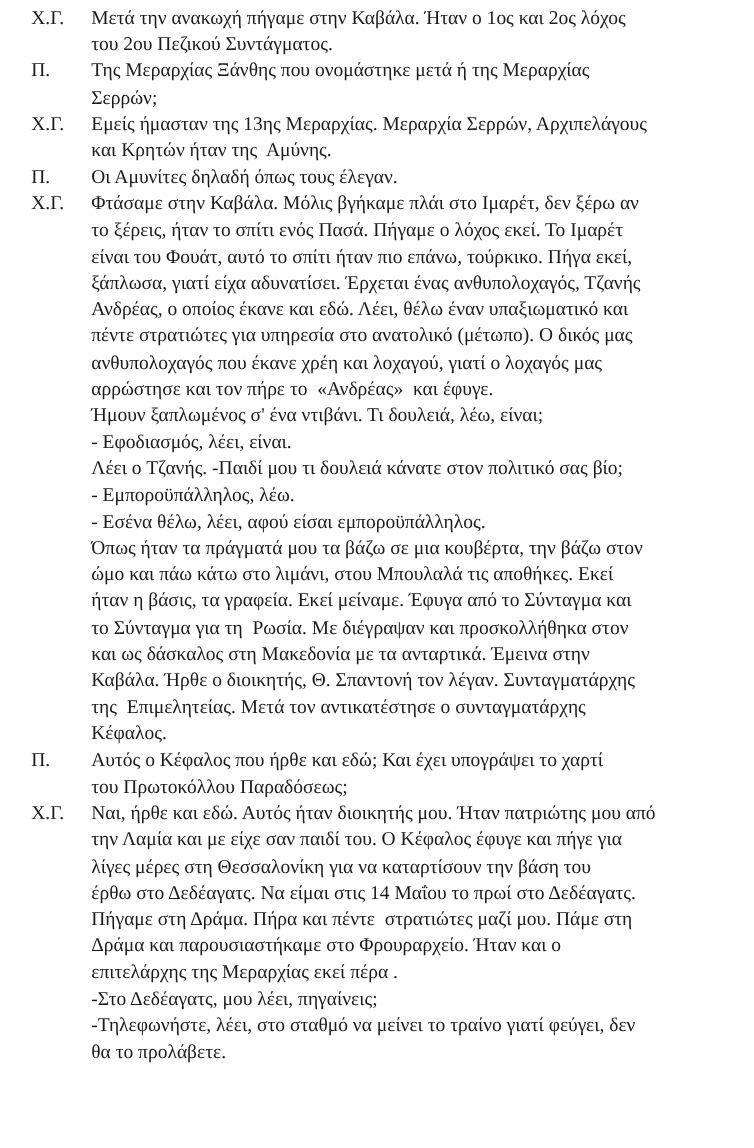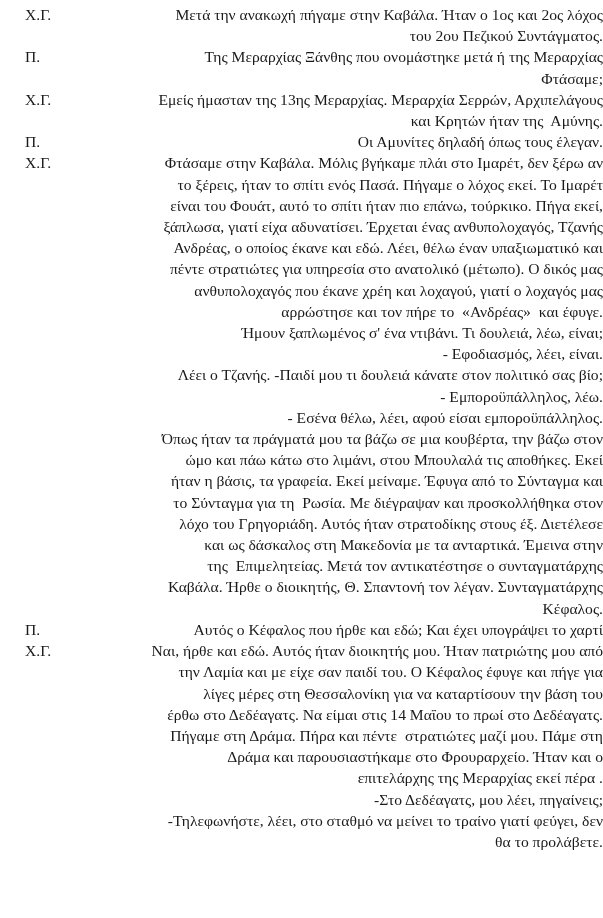"Μετά την ανακωχή πήγαμε στην" .lines { text-align: right -> none }
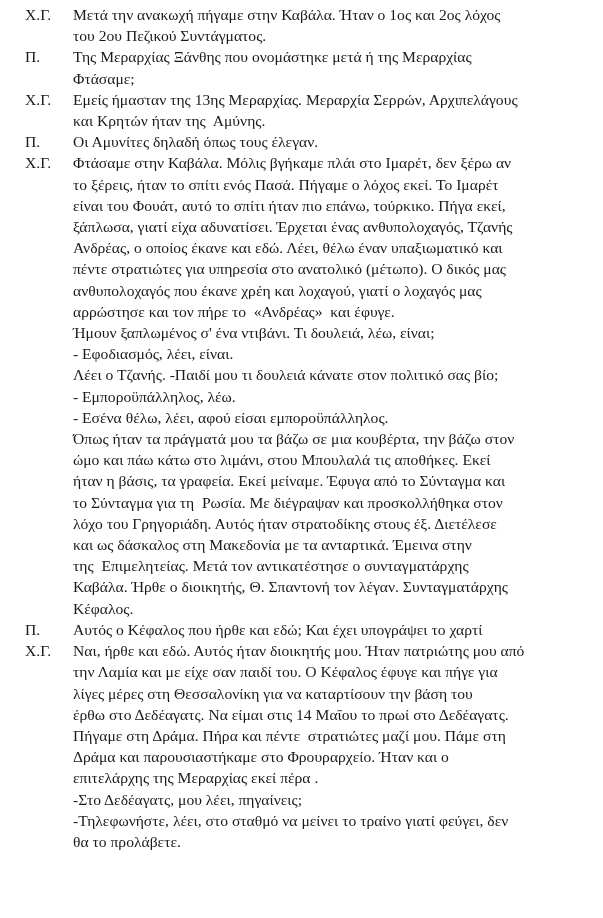"Φτάσαμε;" span.line { text: Φτάσαμε -> Σερρών }
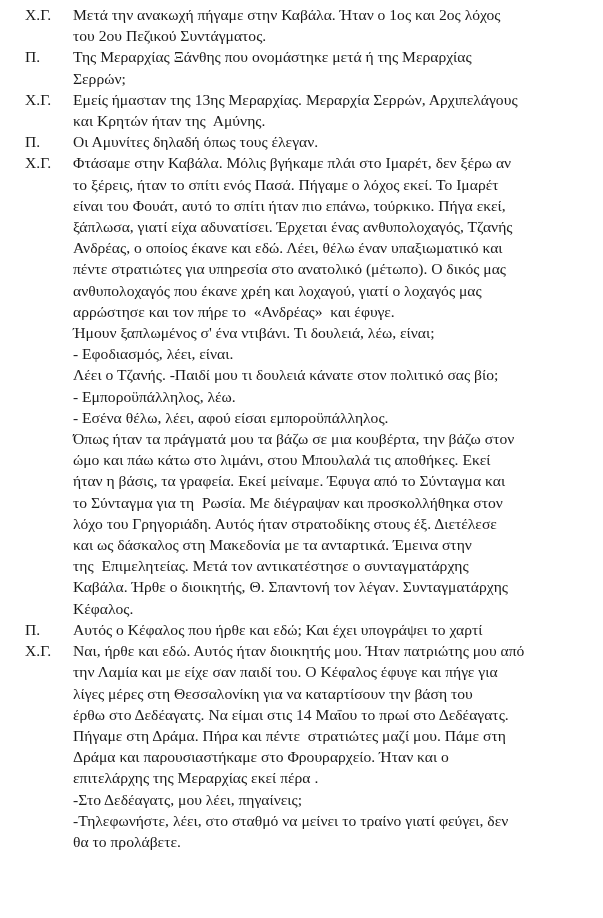"λόχο του Γρηγοριάδη. Αυτός ήταν" span.line { html: <span>λόχο του Γρηγοριάδη. Αυτός ήταν στρατοδίκης στους έξ. Διετέλεσε</span> -> none }
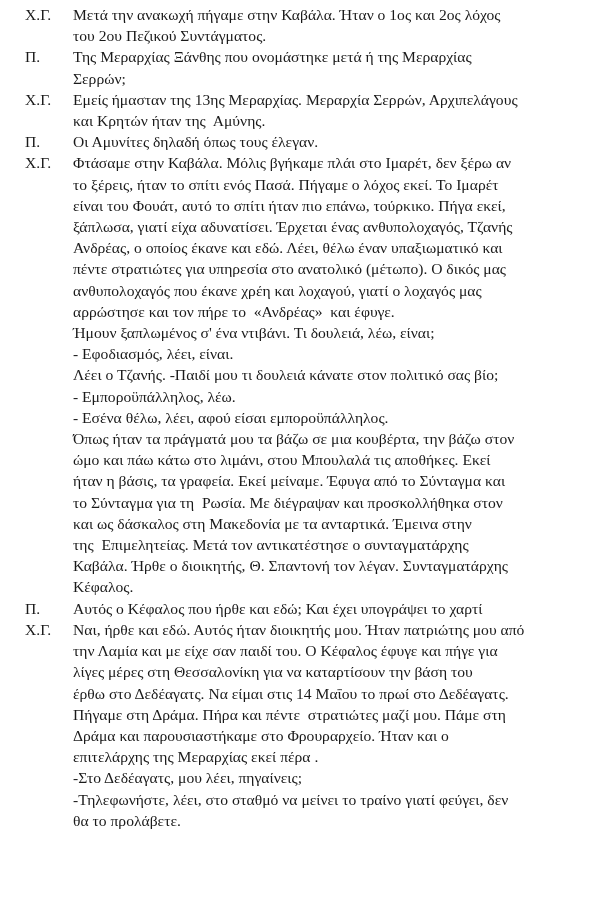"της Επιμελητείας. Μετά τον αντικατέστησε" span.line { order: before "Καβάλα. Ήρθε ο διοικητής, Θ." -> after "Καβάλα. Ήρθε ο διοικητής, Θ." }
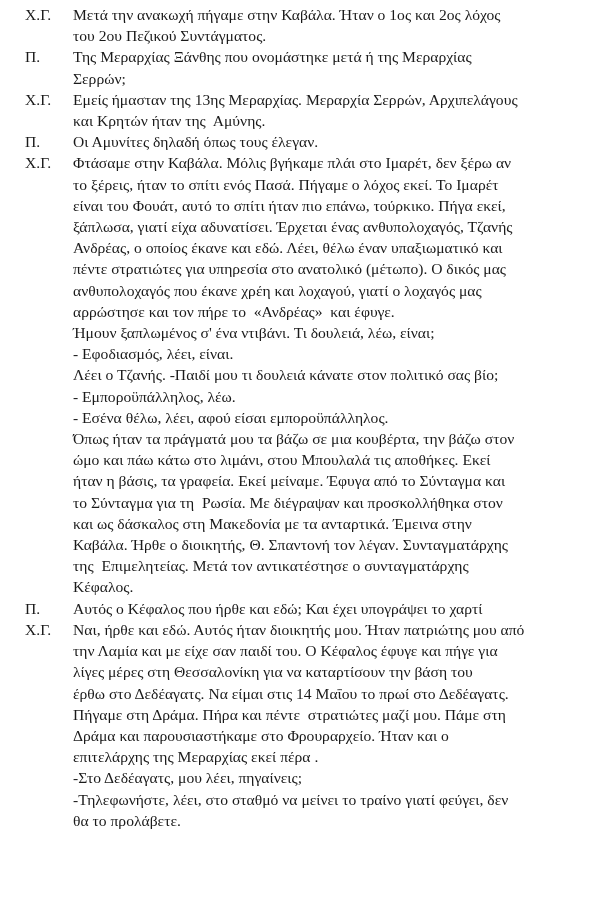"του Πρωτοκόλλου Παραδόσεως;" span.line { html: none -> <span>του Πρωτοκόλλου Παραδόσεως;</span> }
